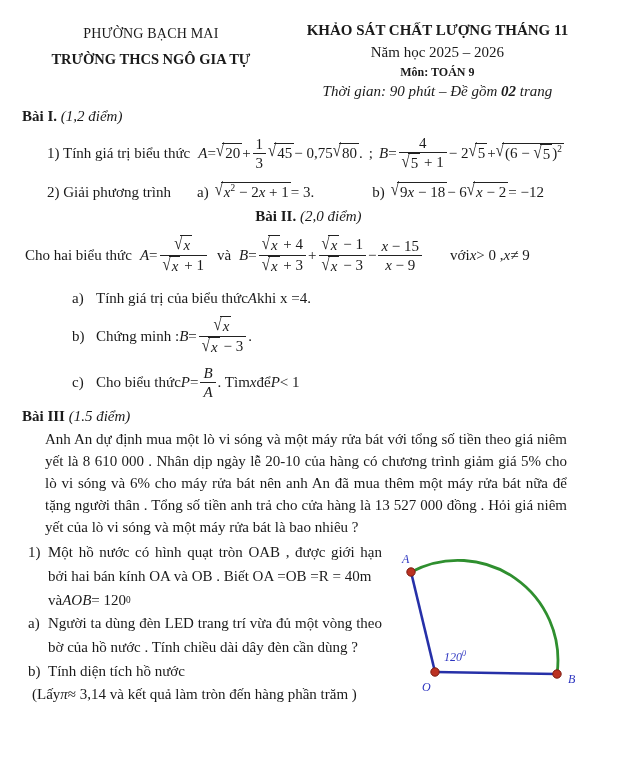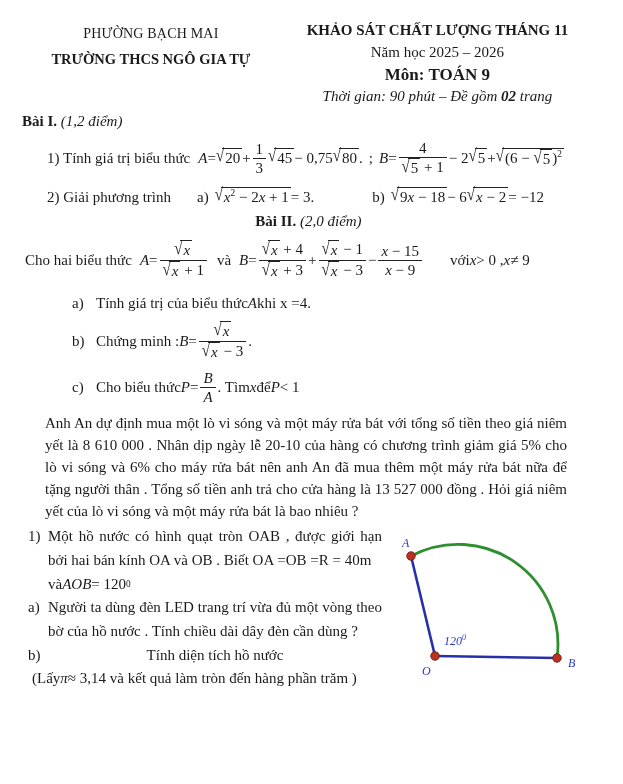"Môn: TOÁN 9" .h-right .t3 { font-size: 17px -> 12px }
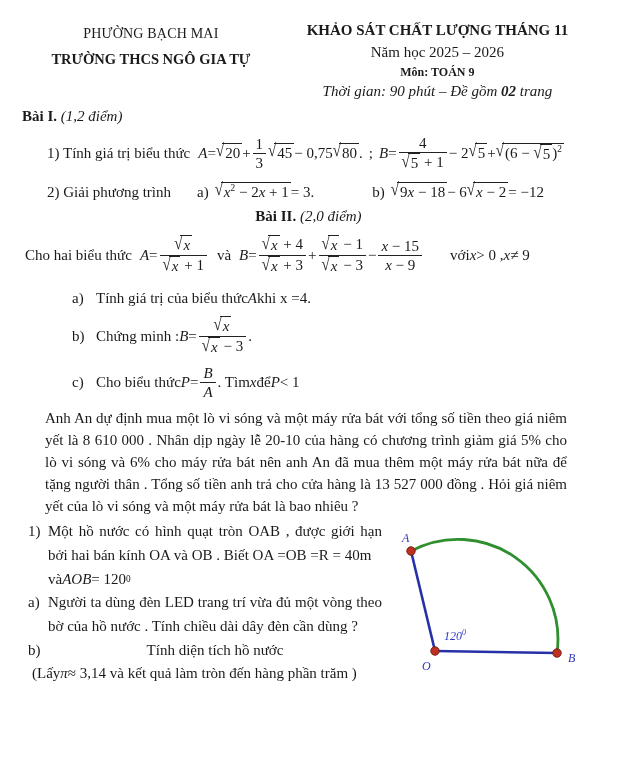"Bài III (1.5 điểm)" div.sh { html: none -> <div> <span>Bài III</span> <span>(1.5 điểm)</span> </div> }
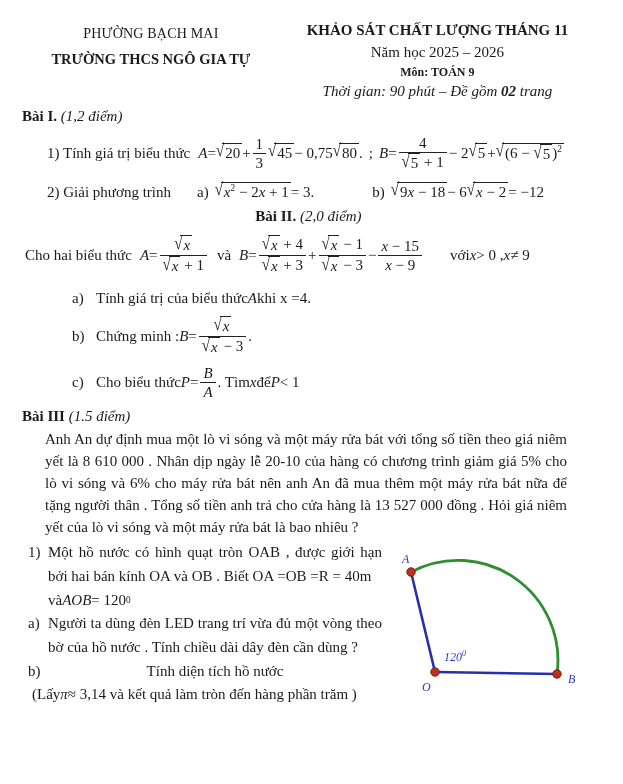"Tính diện tích hồ nước" span.itxt { text-align: center -> left }
